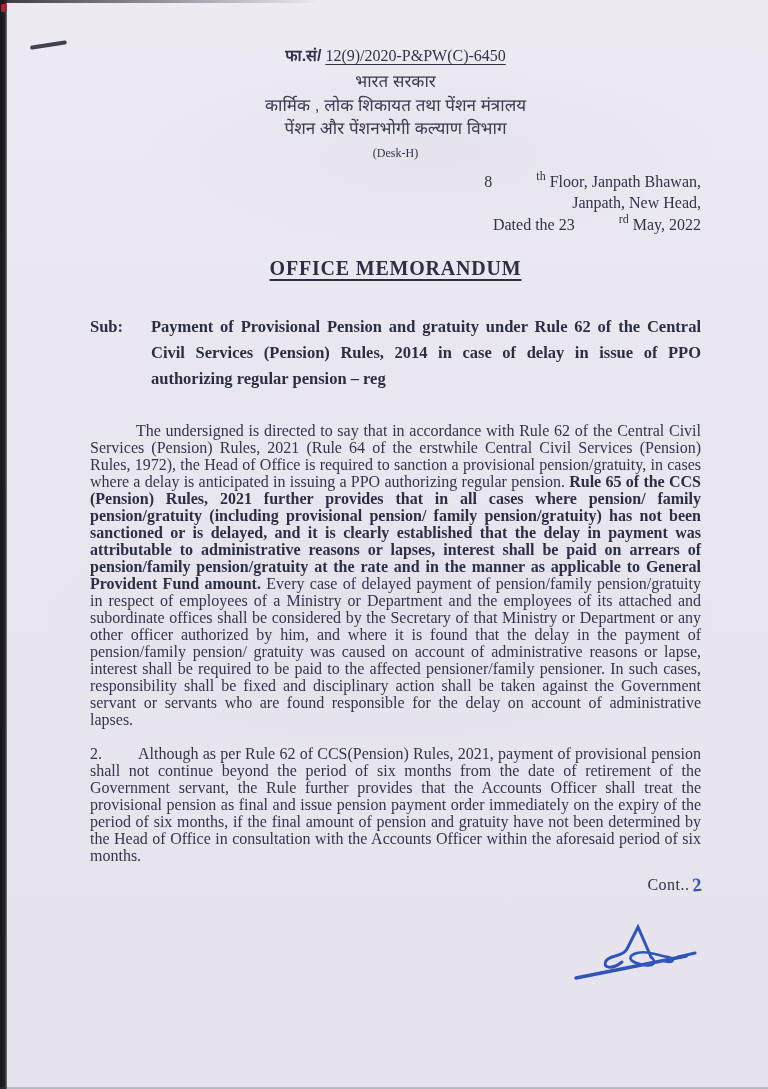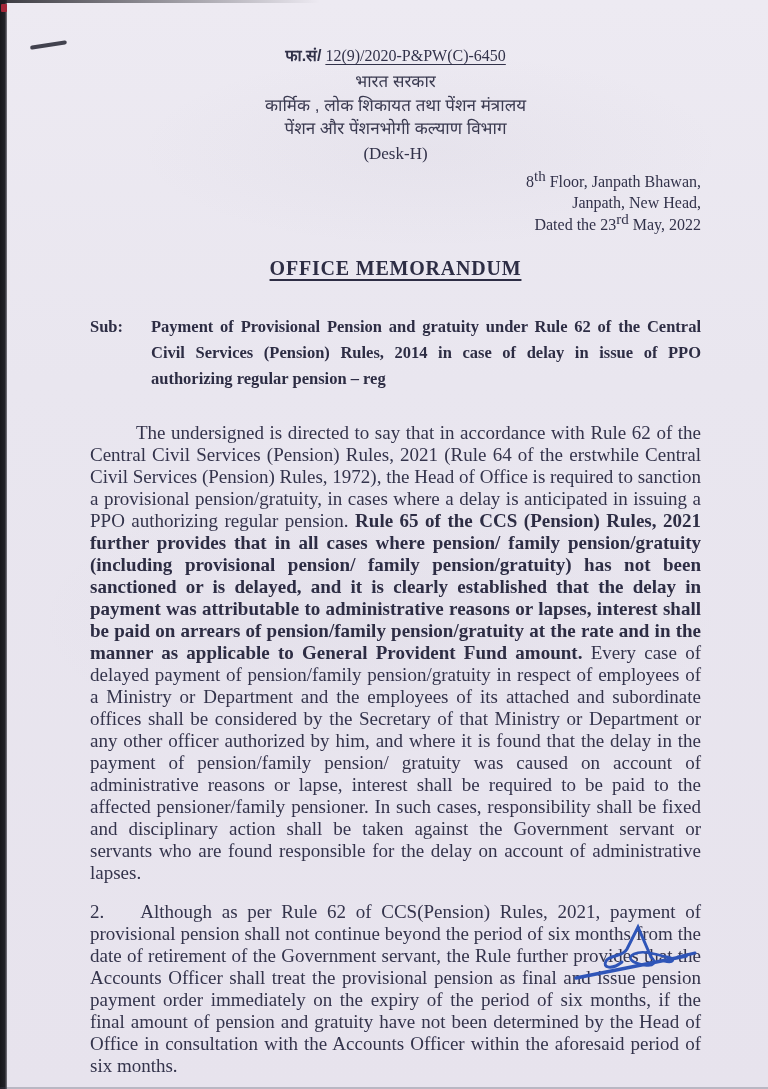"(Desk-H)" .desk-line { font-size: 17px -> 12px }
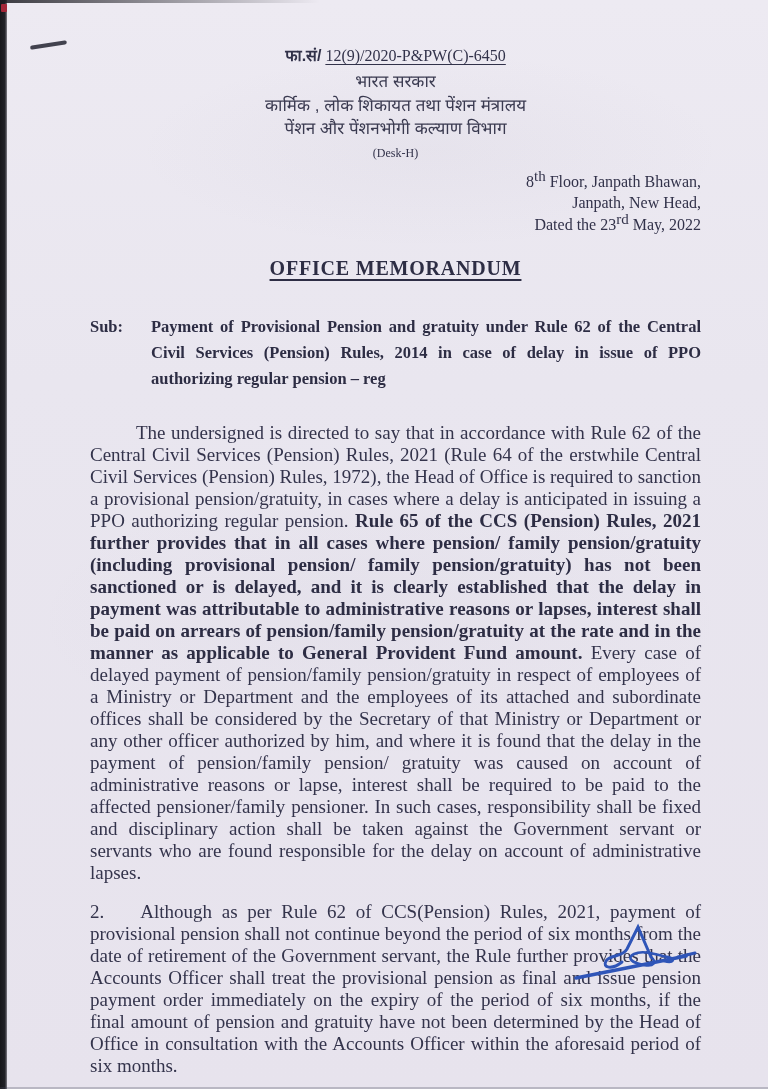"th" sup { font-size: 15px -> 12px; margin-left: none -> 44px }
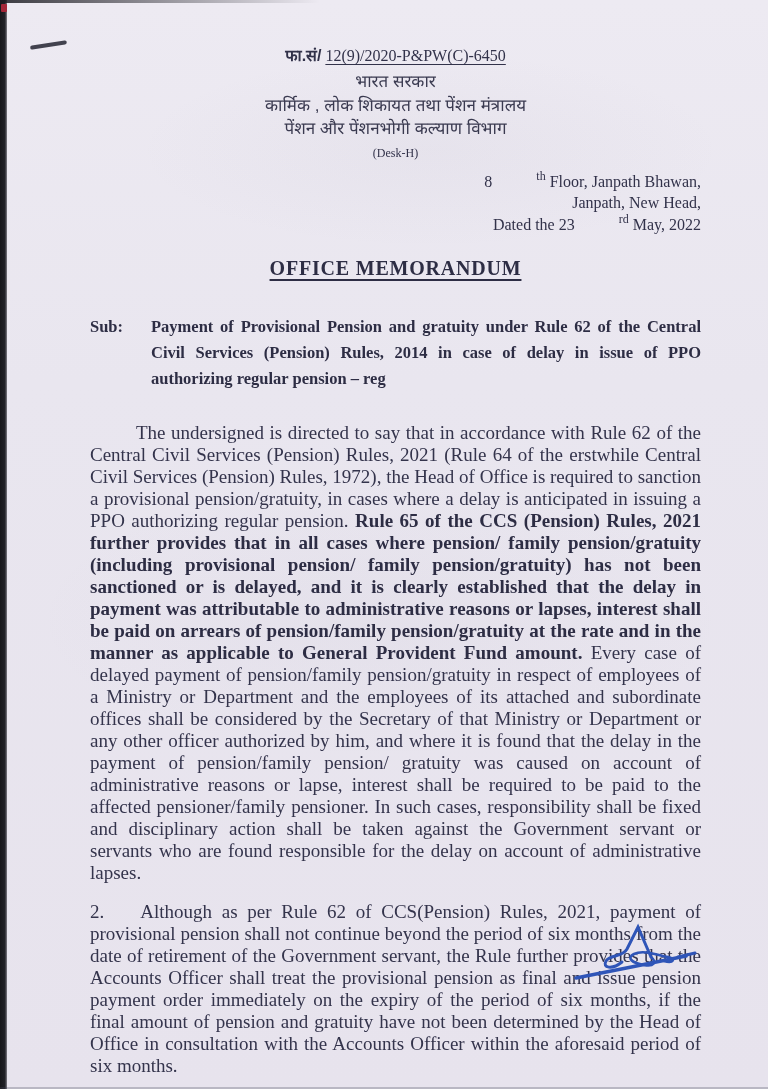"The undersigned is directed to" .body-para { font-size: 19px -> 16px; line-height: 22px -> 17px }
